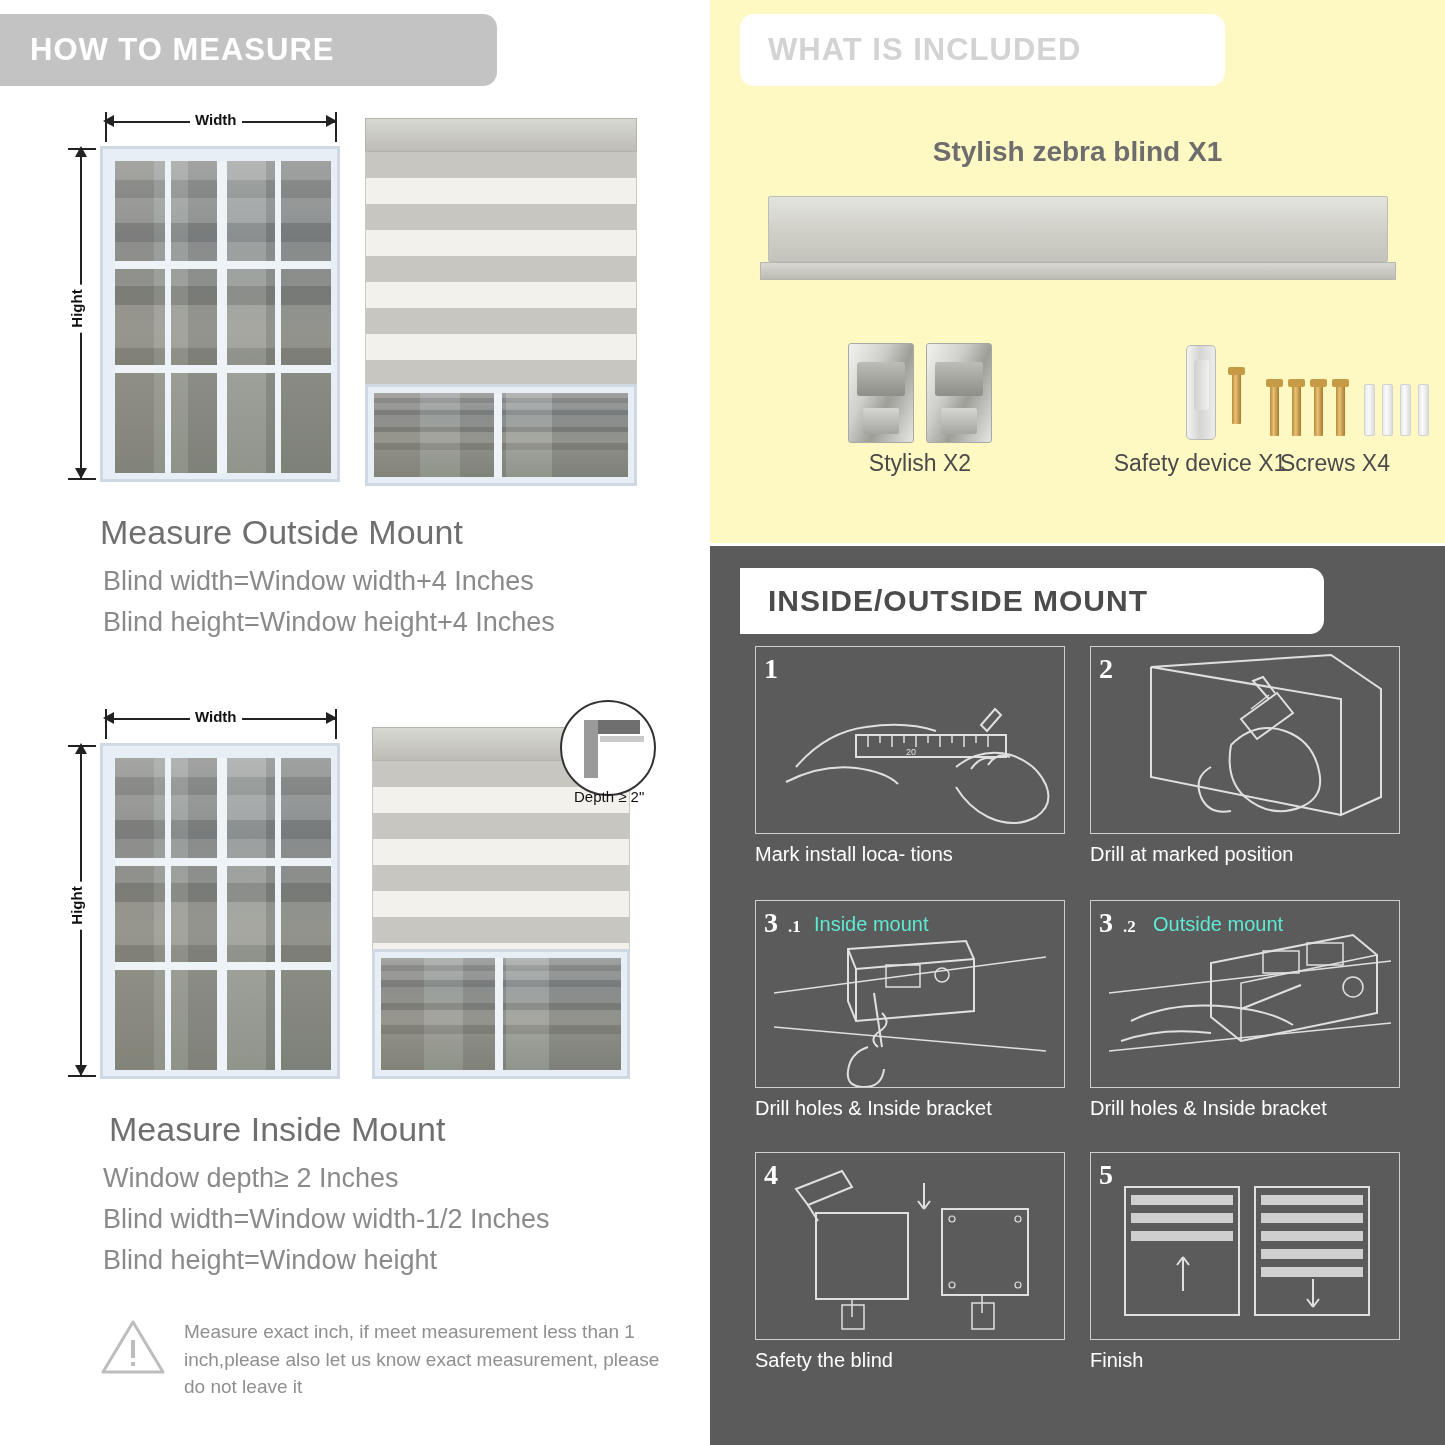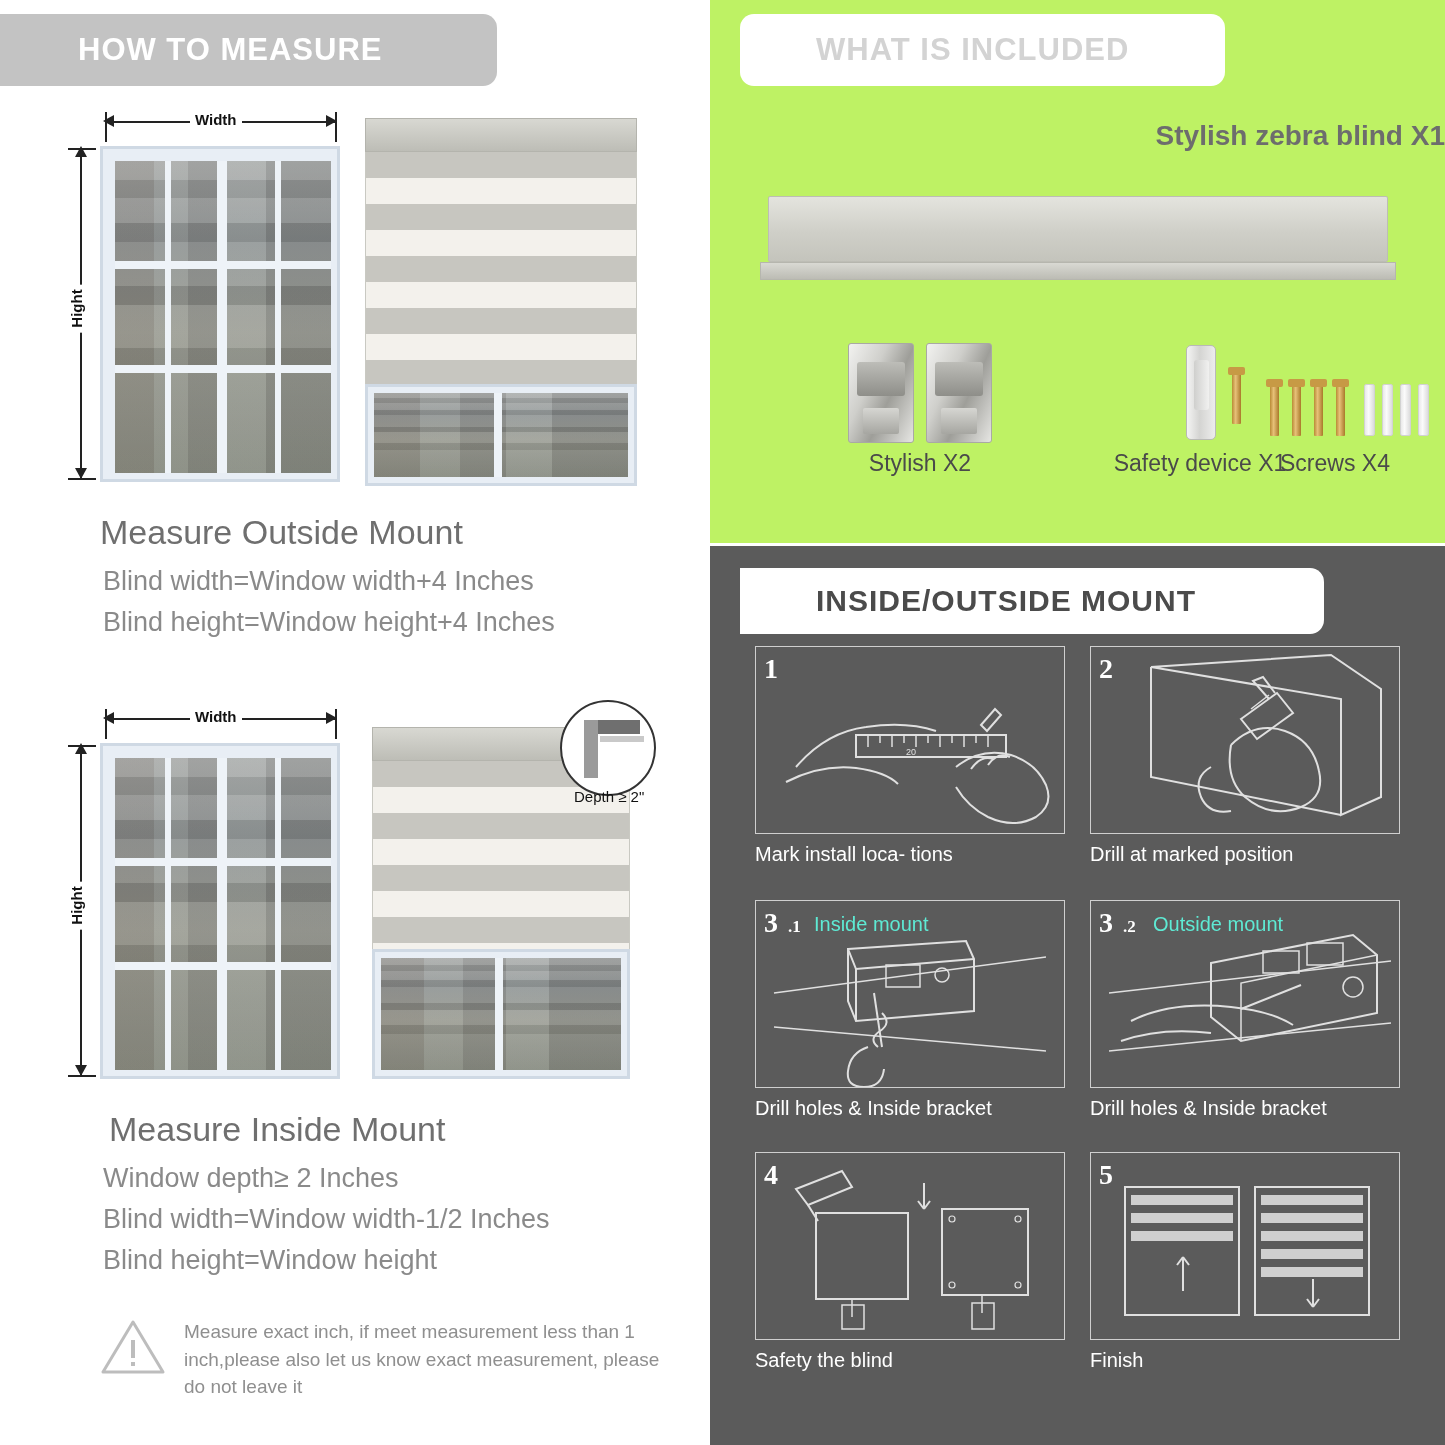"HOW TO MEASURE" .banner-title { margin-left: 48px -> none }
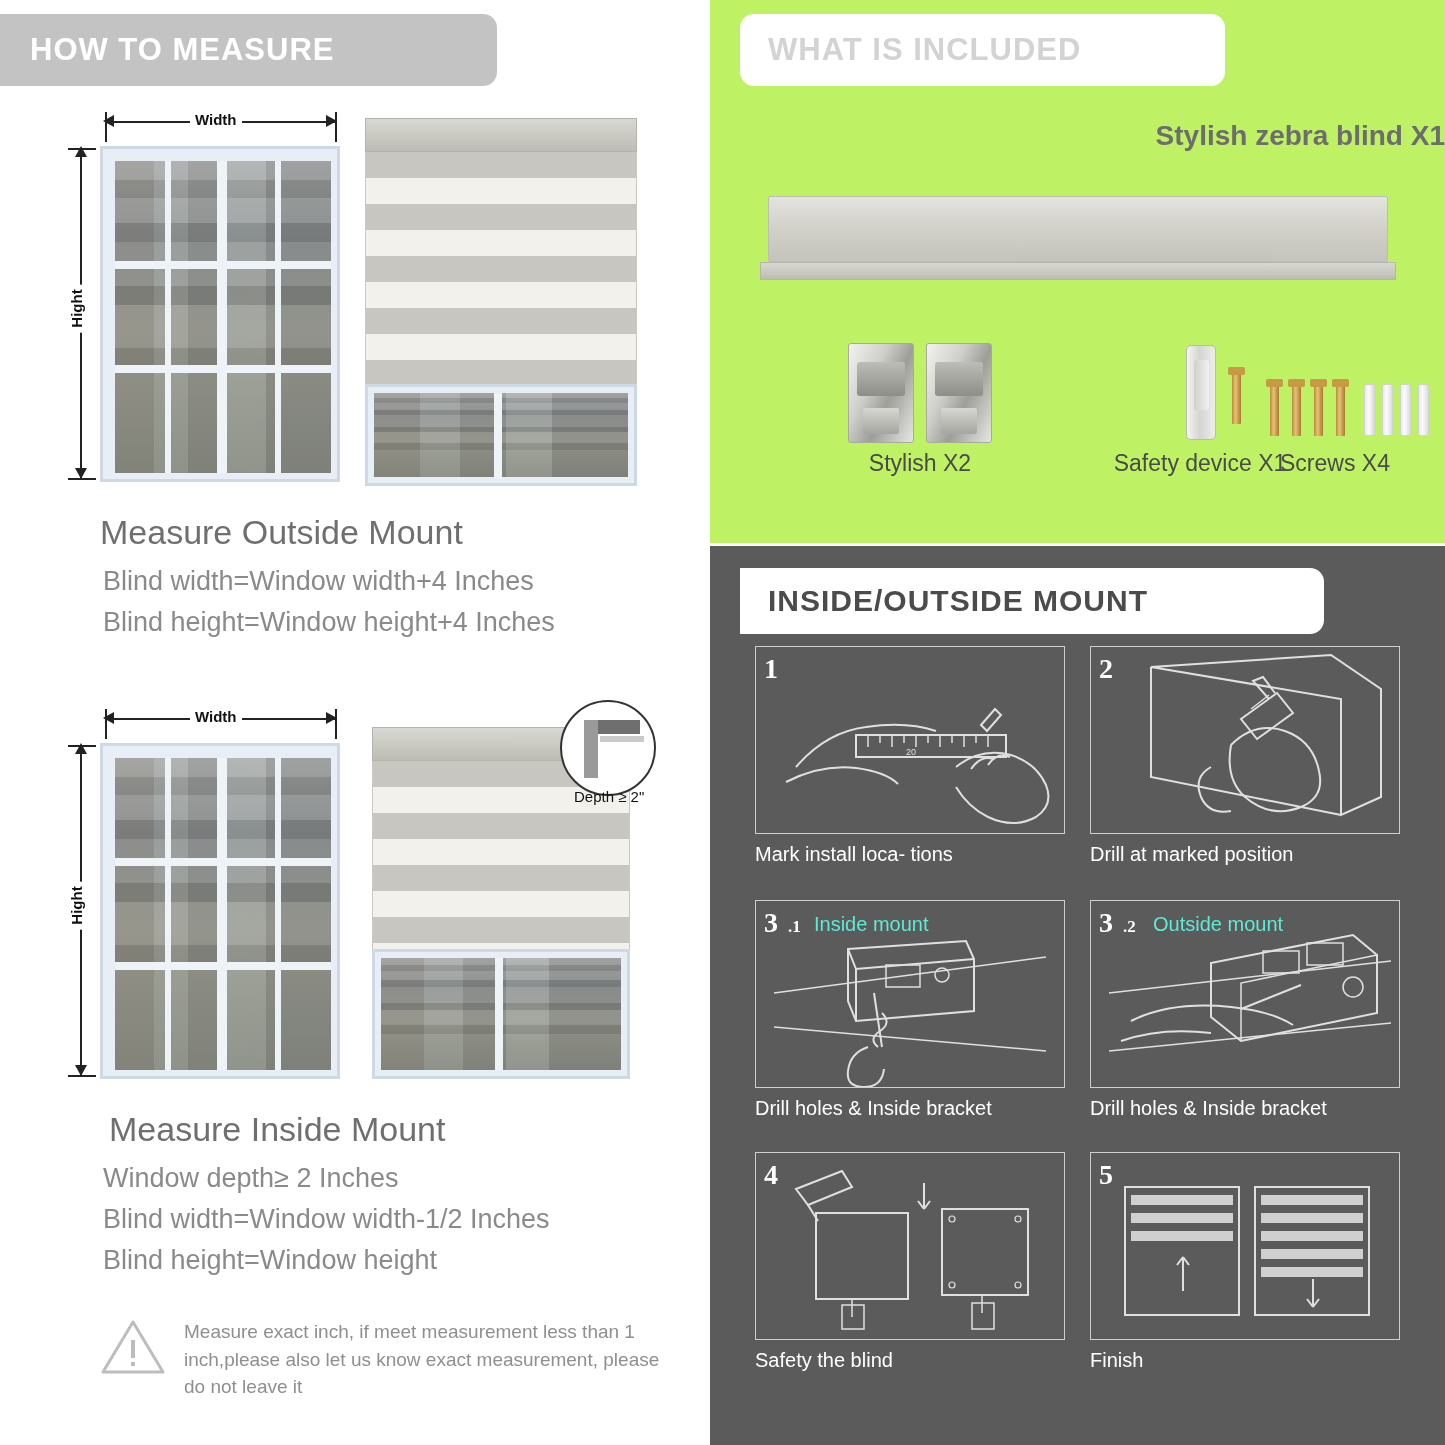"WHAT IS INCLUDED" .right-top { background: #bef264 -> #fef9c3 }
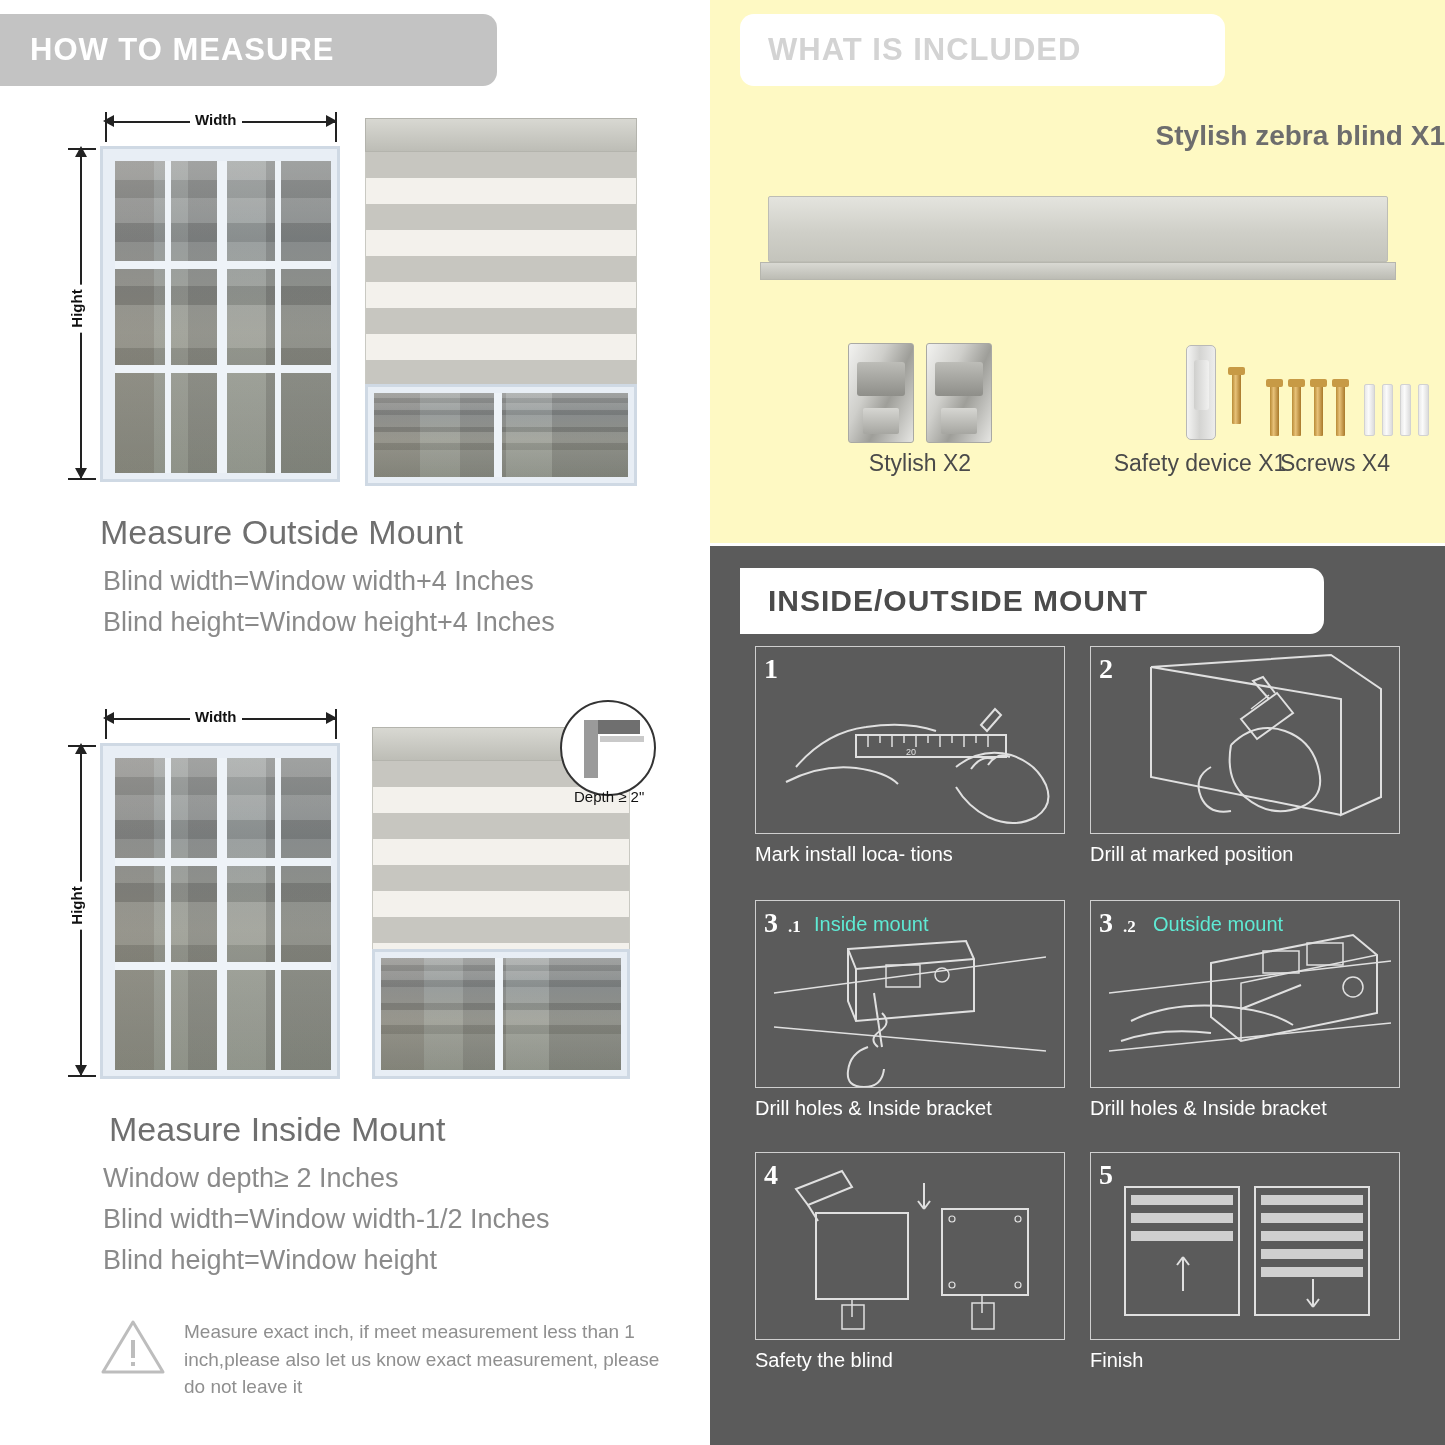"Stylish zebra blind X1" .included-title { text-align: right -> center; top: 120px -> 136px }
